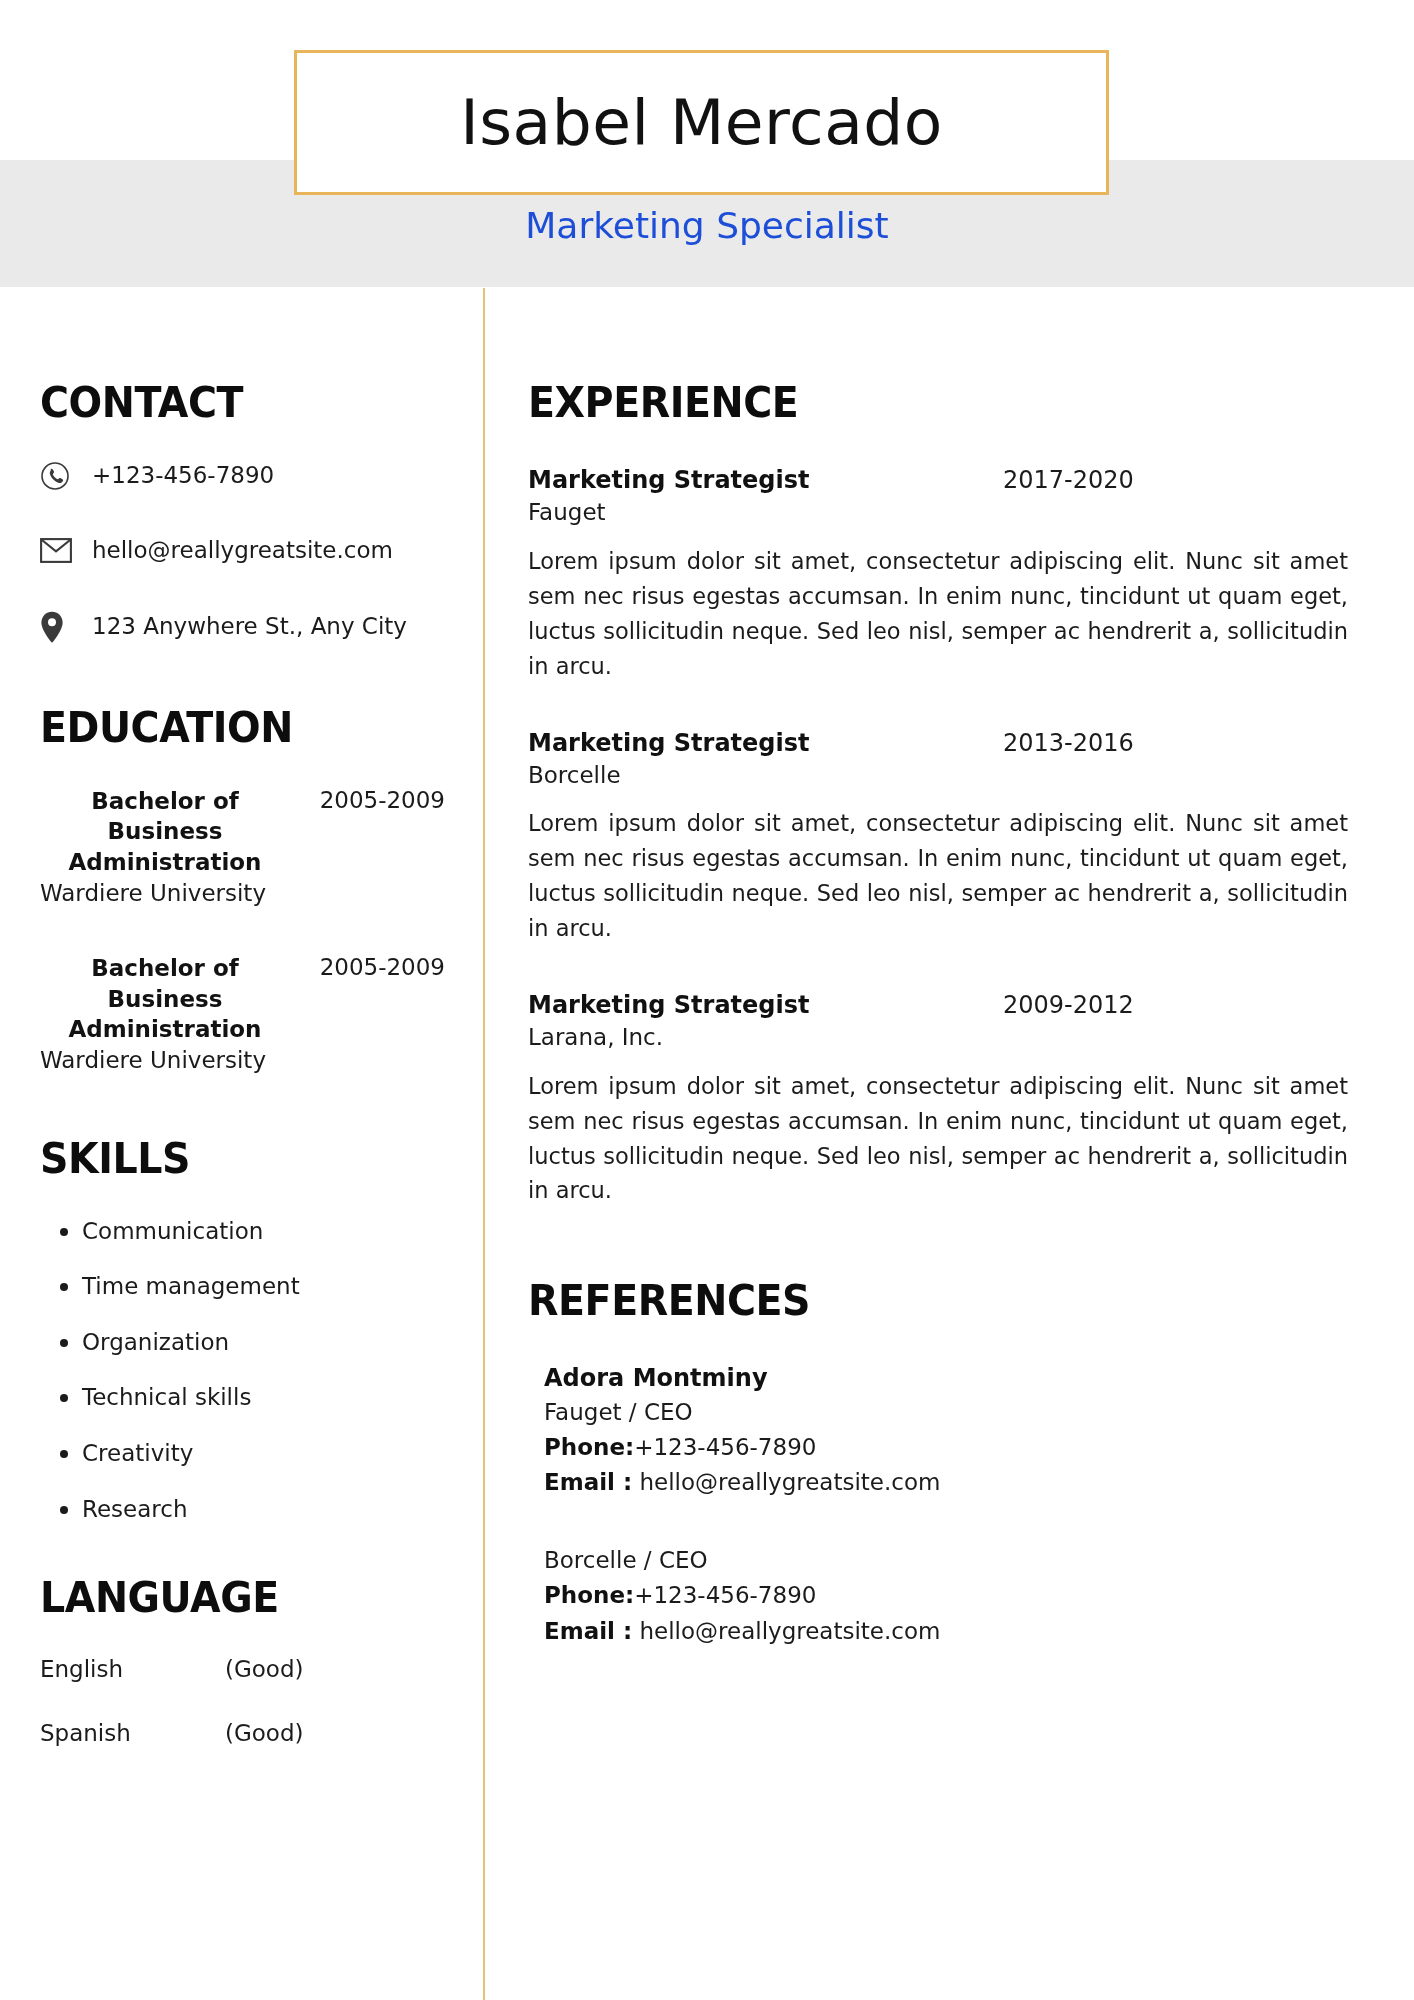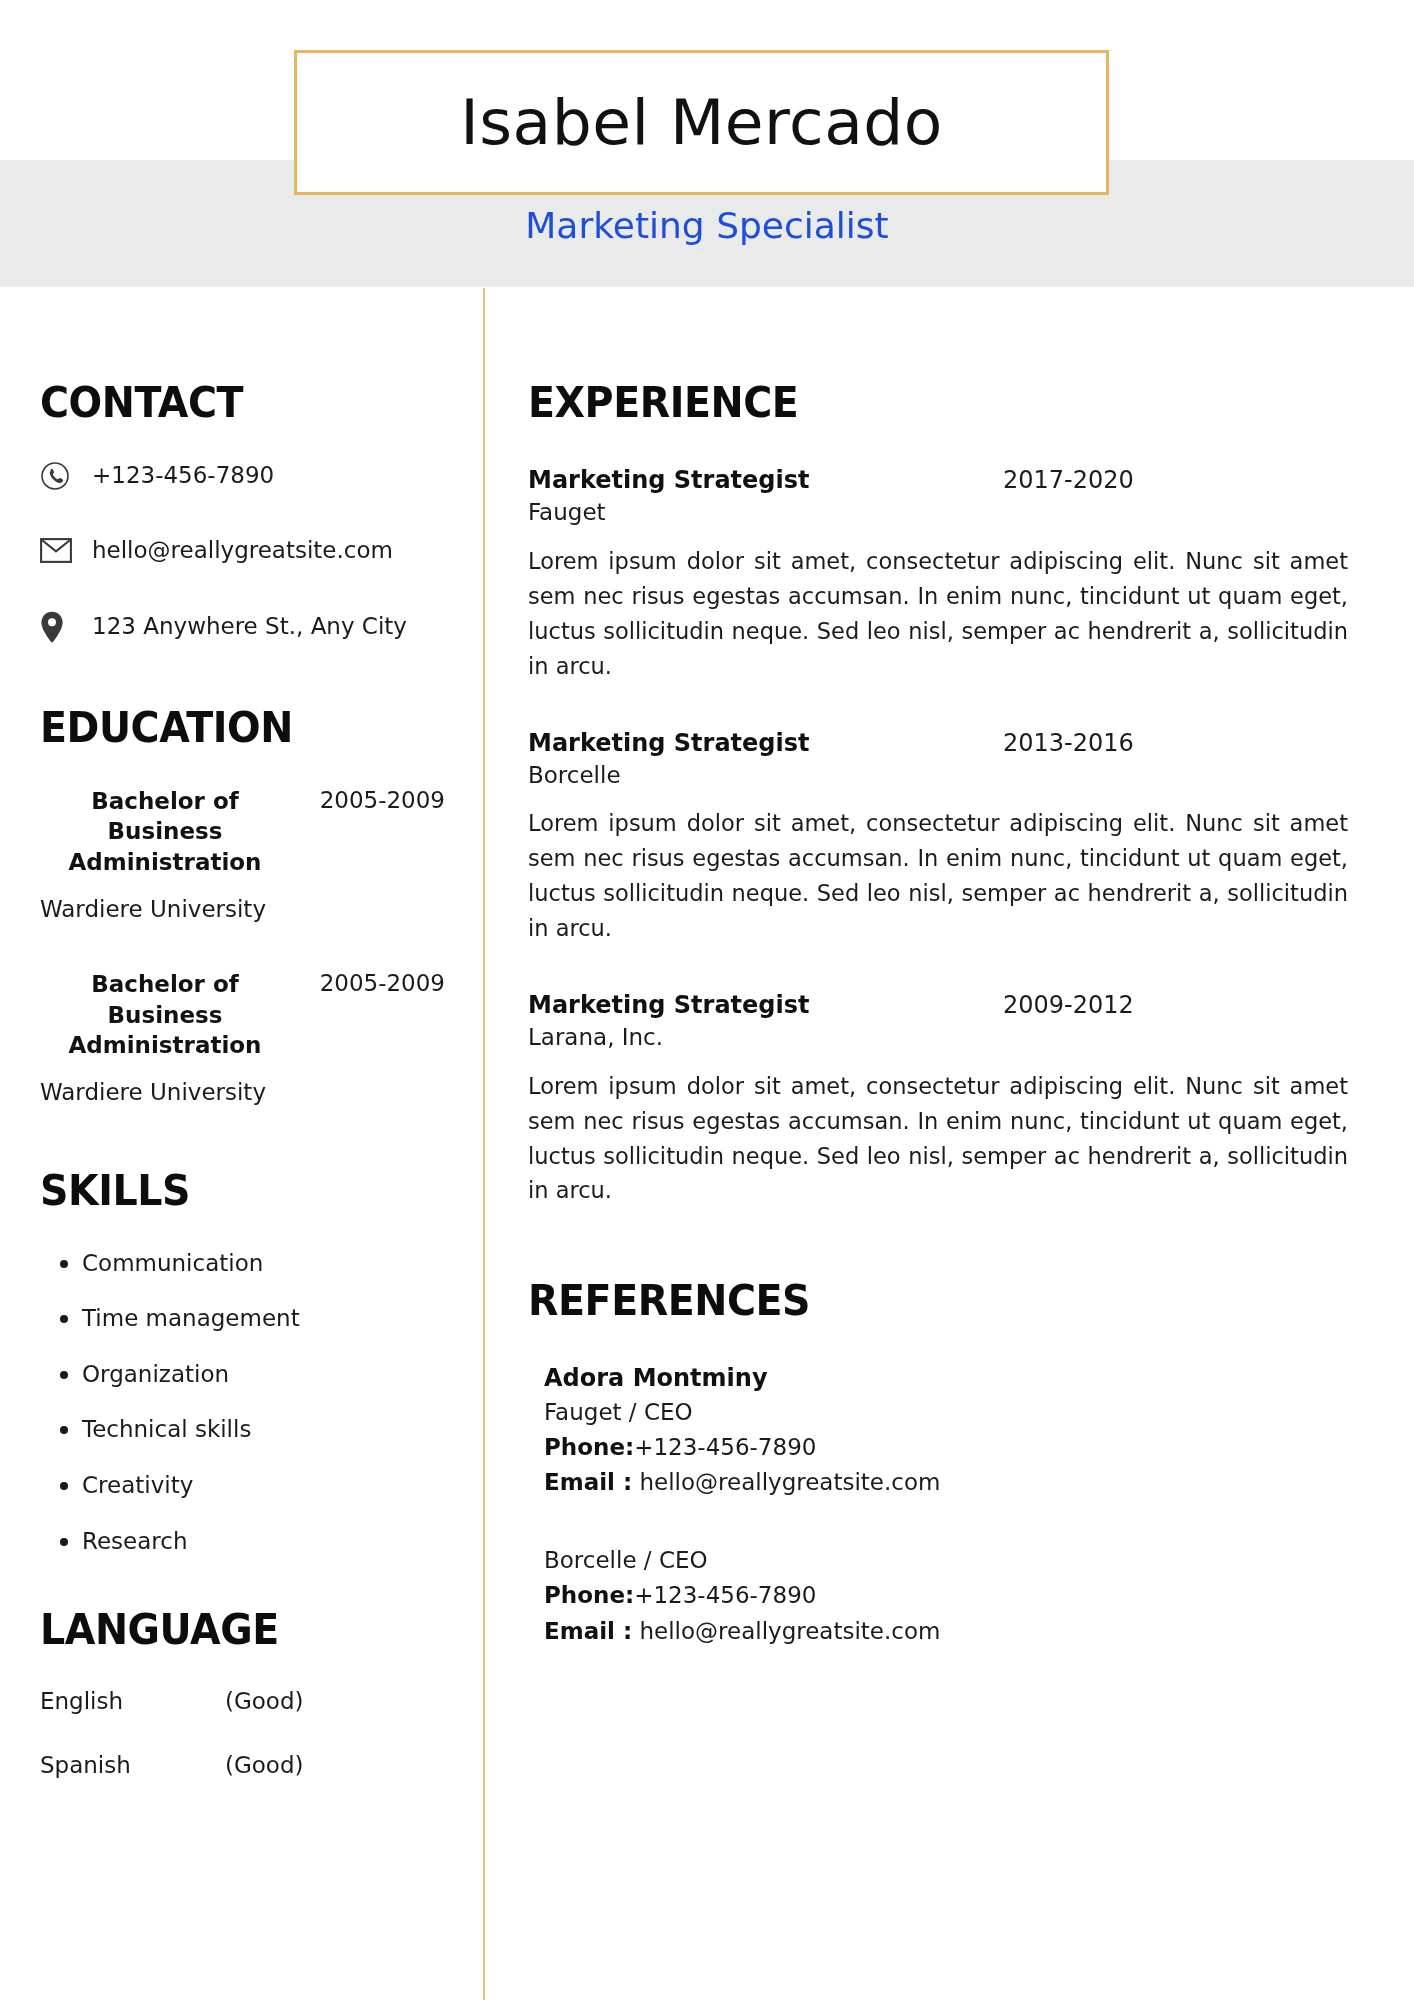"Wardiere University" .edu-school { margin-top: 16px -> 0 }
